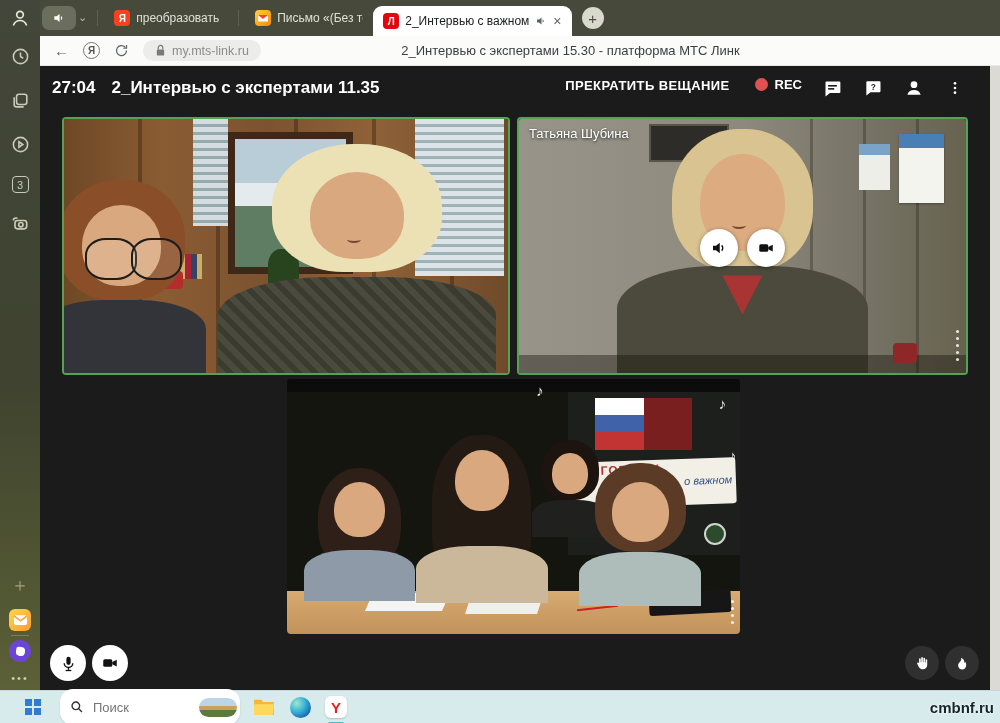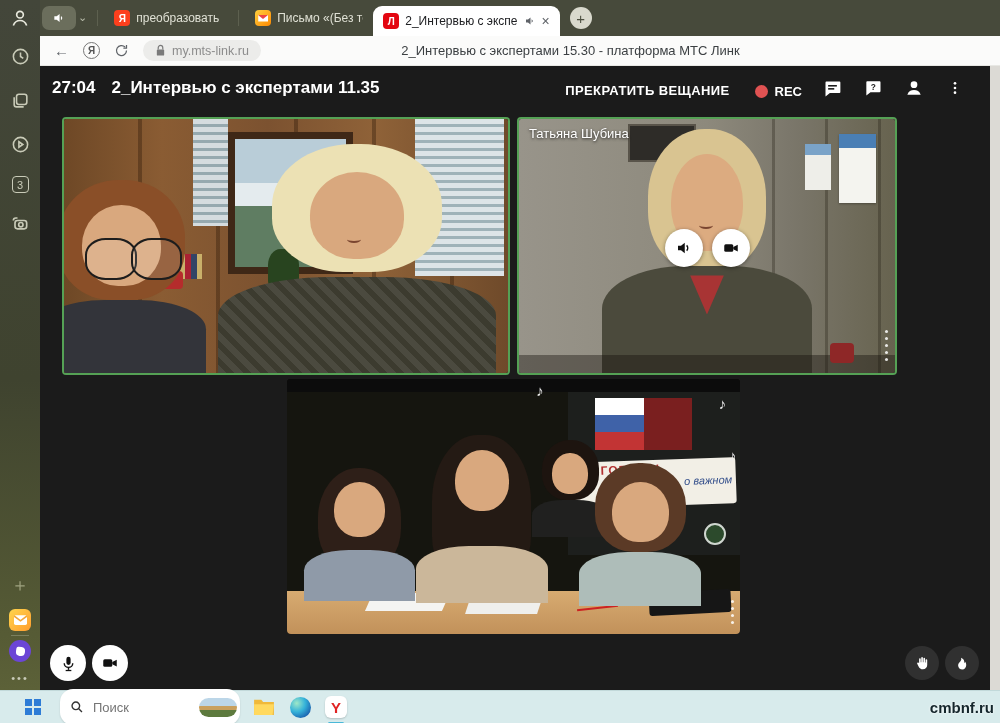"2_Интервью с экспе" span.lbl { text: экспе -> важном }
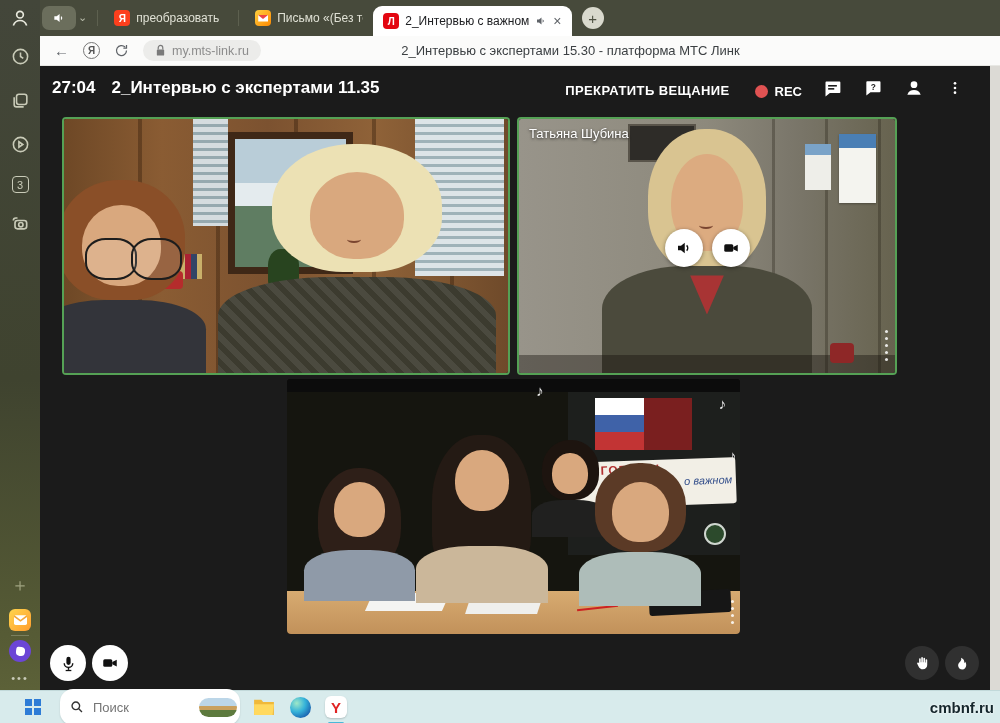"ПРЕКРАТИТЬ ВЕЩАНИЕ" .mh-right { align-items: flex-end -> flex-start }
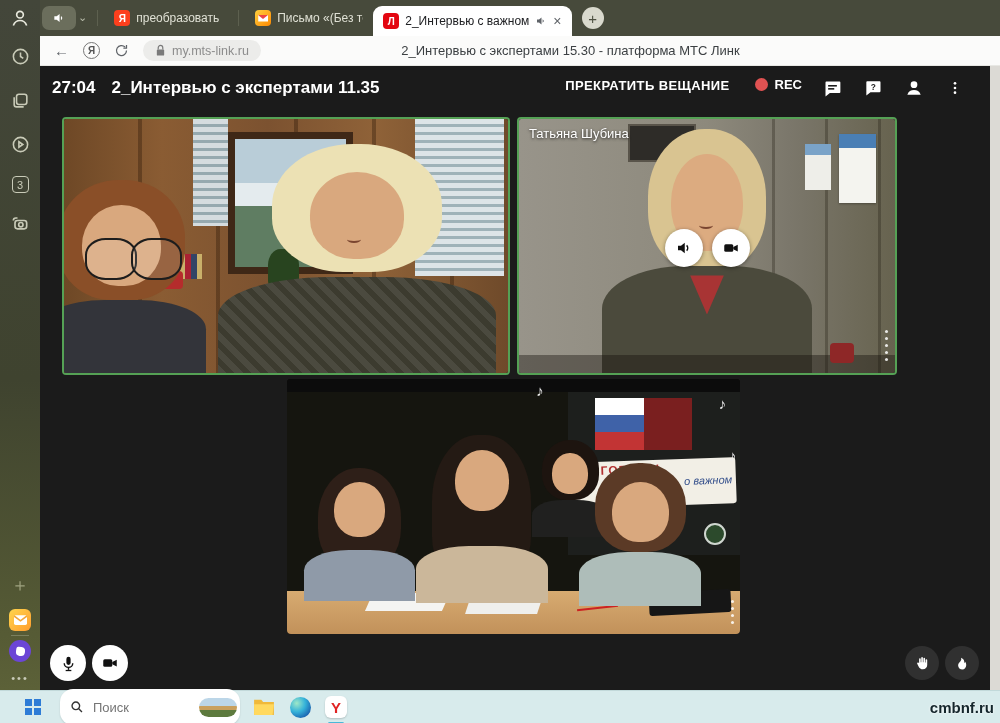"Татьяна Шубина" .t-right { width: 380px -> 451px }
